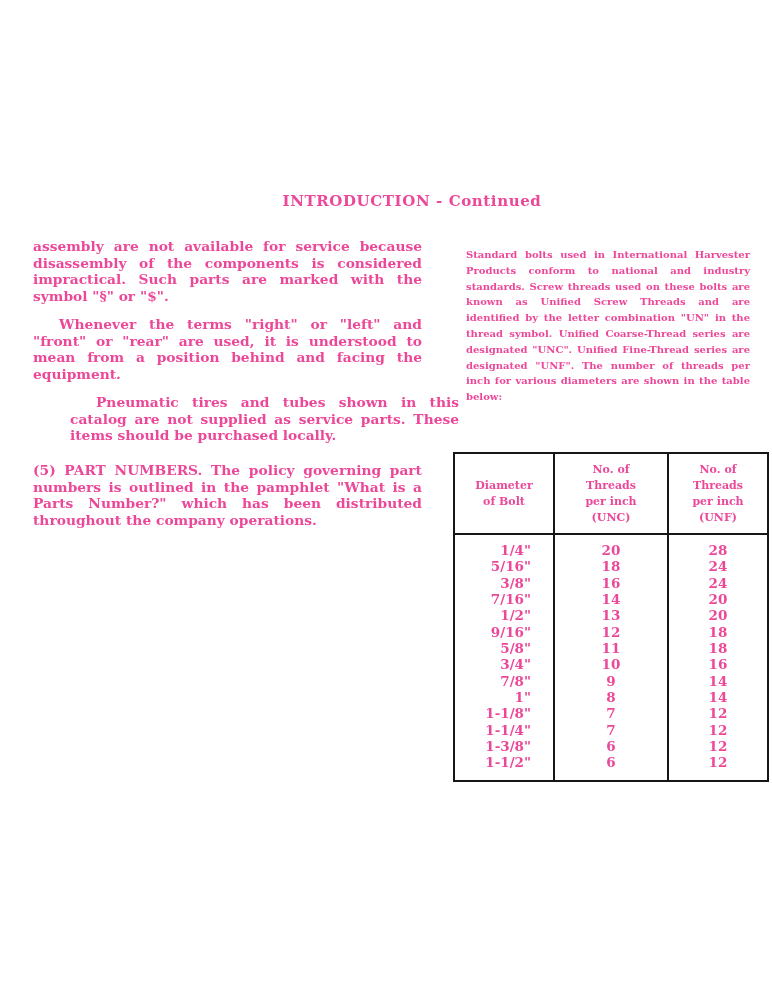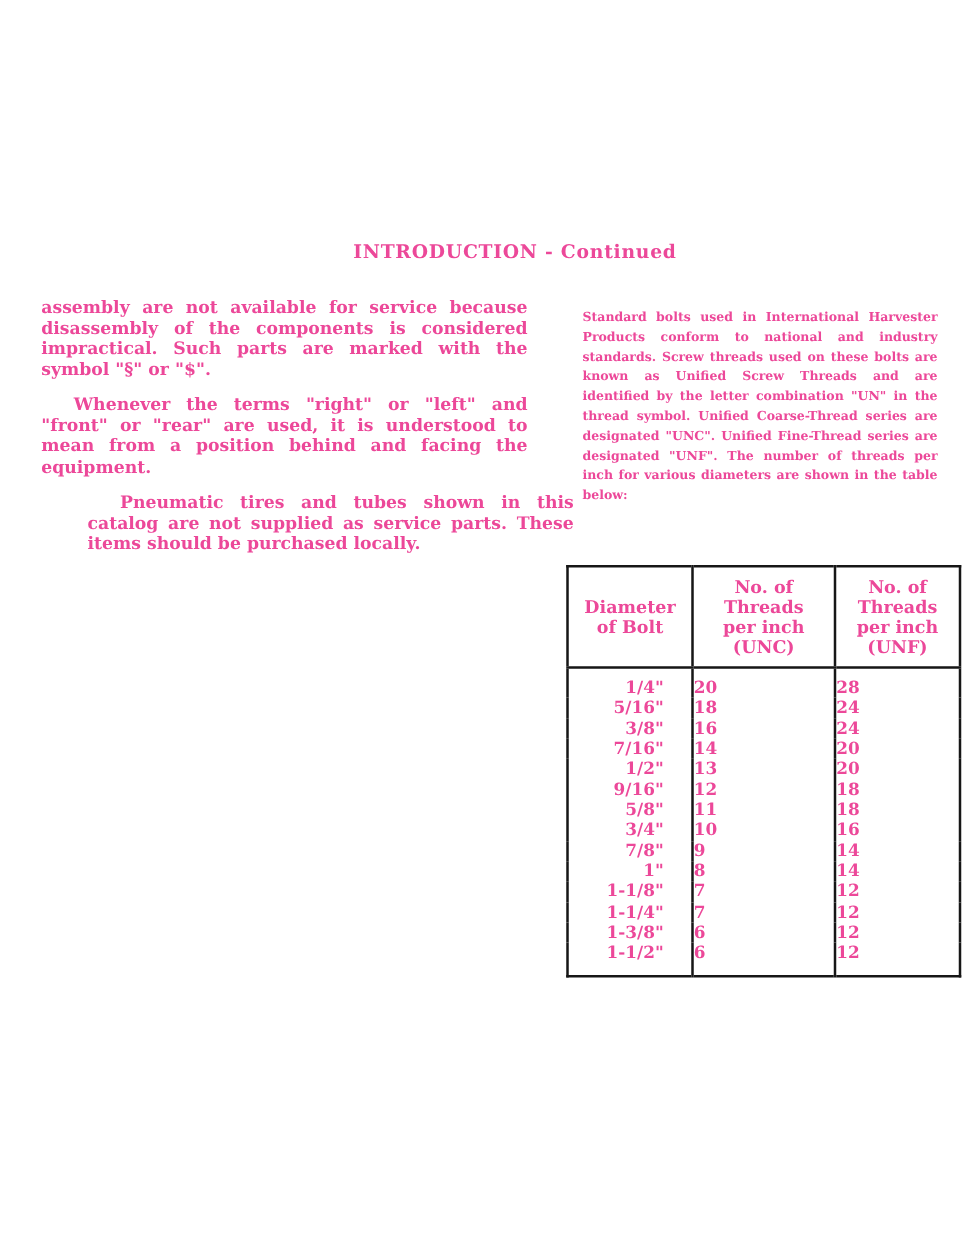"(5) PART NUMBERS. The policy" p.para { html: none -> <p>(5) PART NUMBERS. The policy governing part numbers is outlined in the pamphlet "What is a Parts Number?" which has been distributed throughout the company operations.</p> }
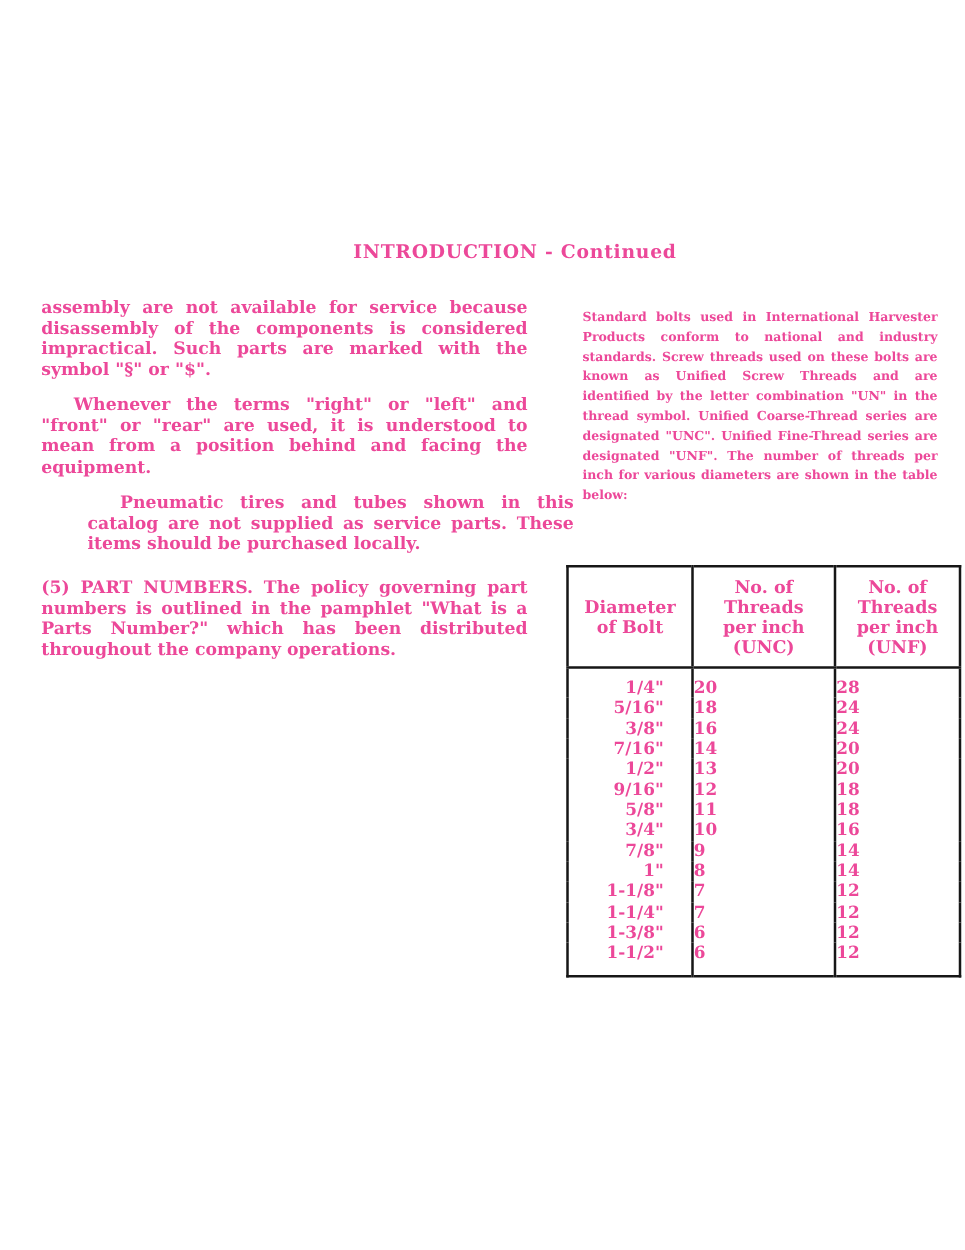"No. of" .thread-table th { font-size: 14px -> 11px }
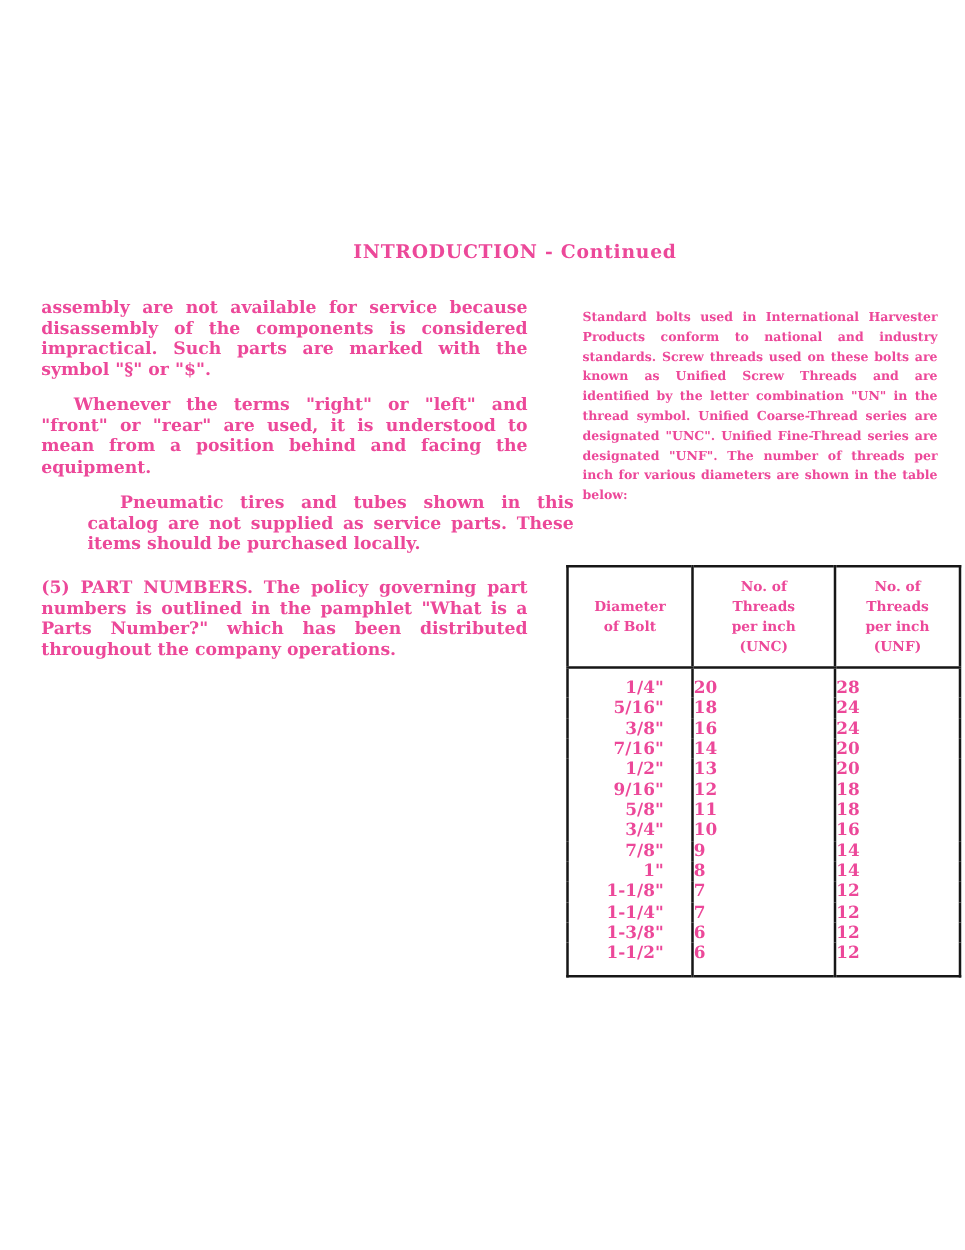"20" .thread-table td.c1, .thread-table td.c2 { text-align: none -> center }
